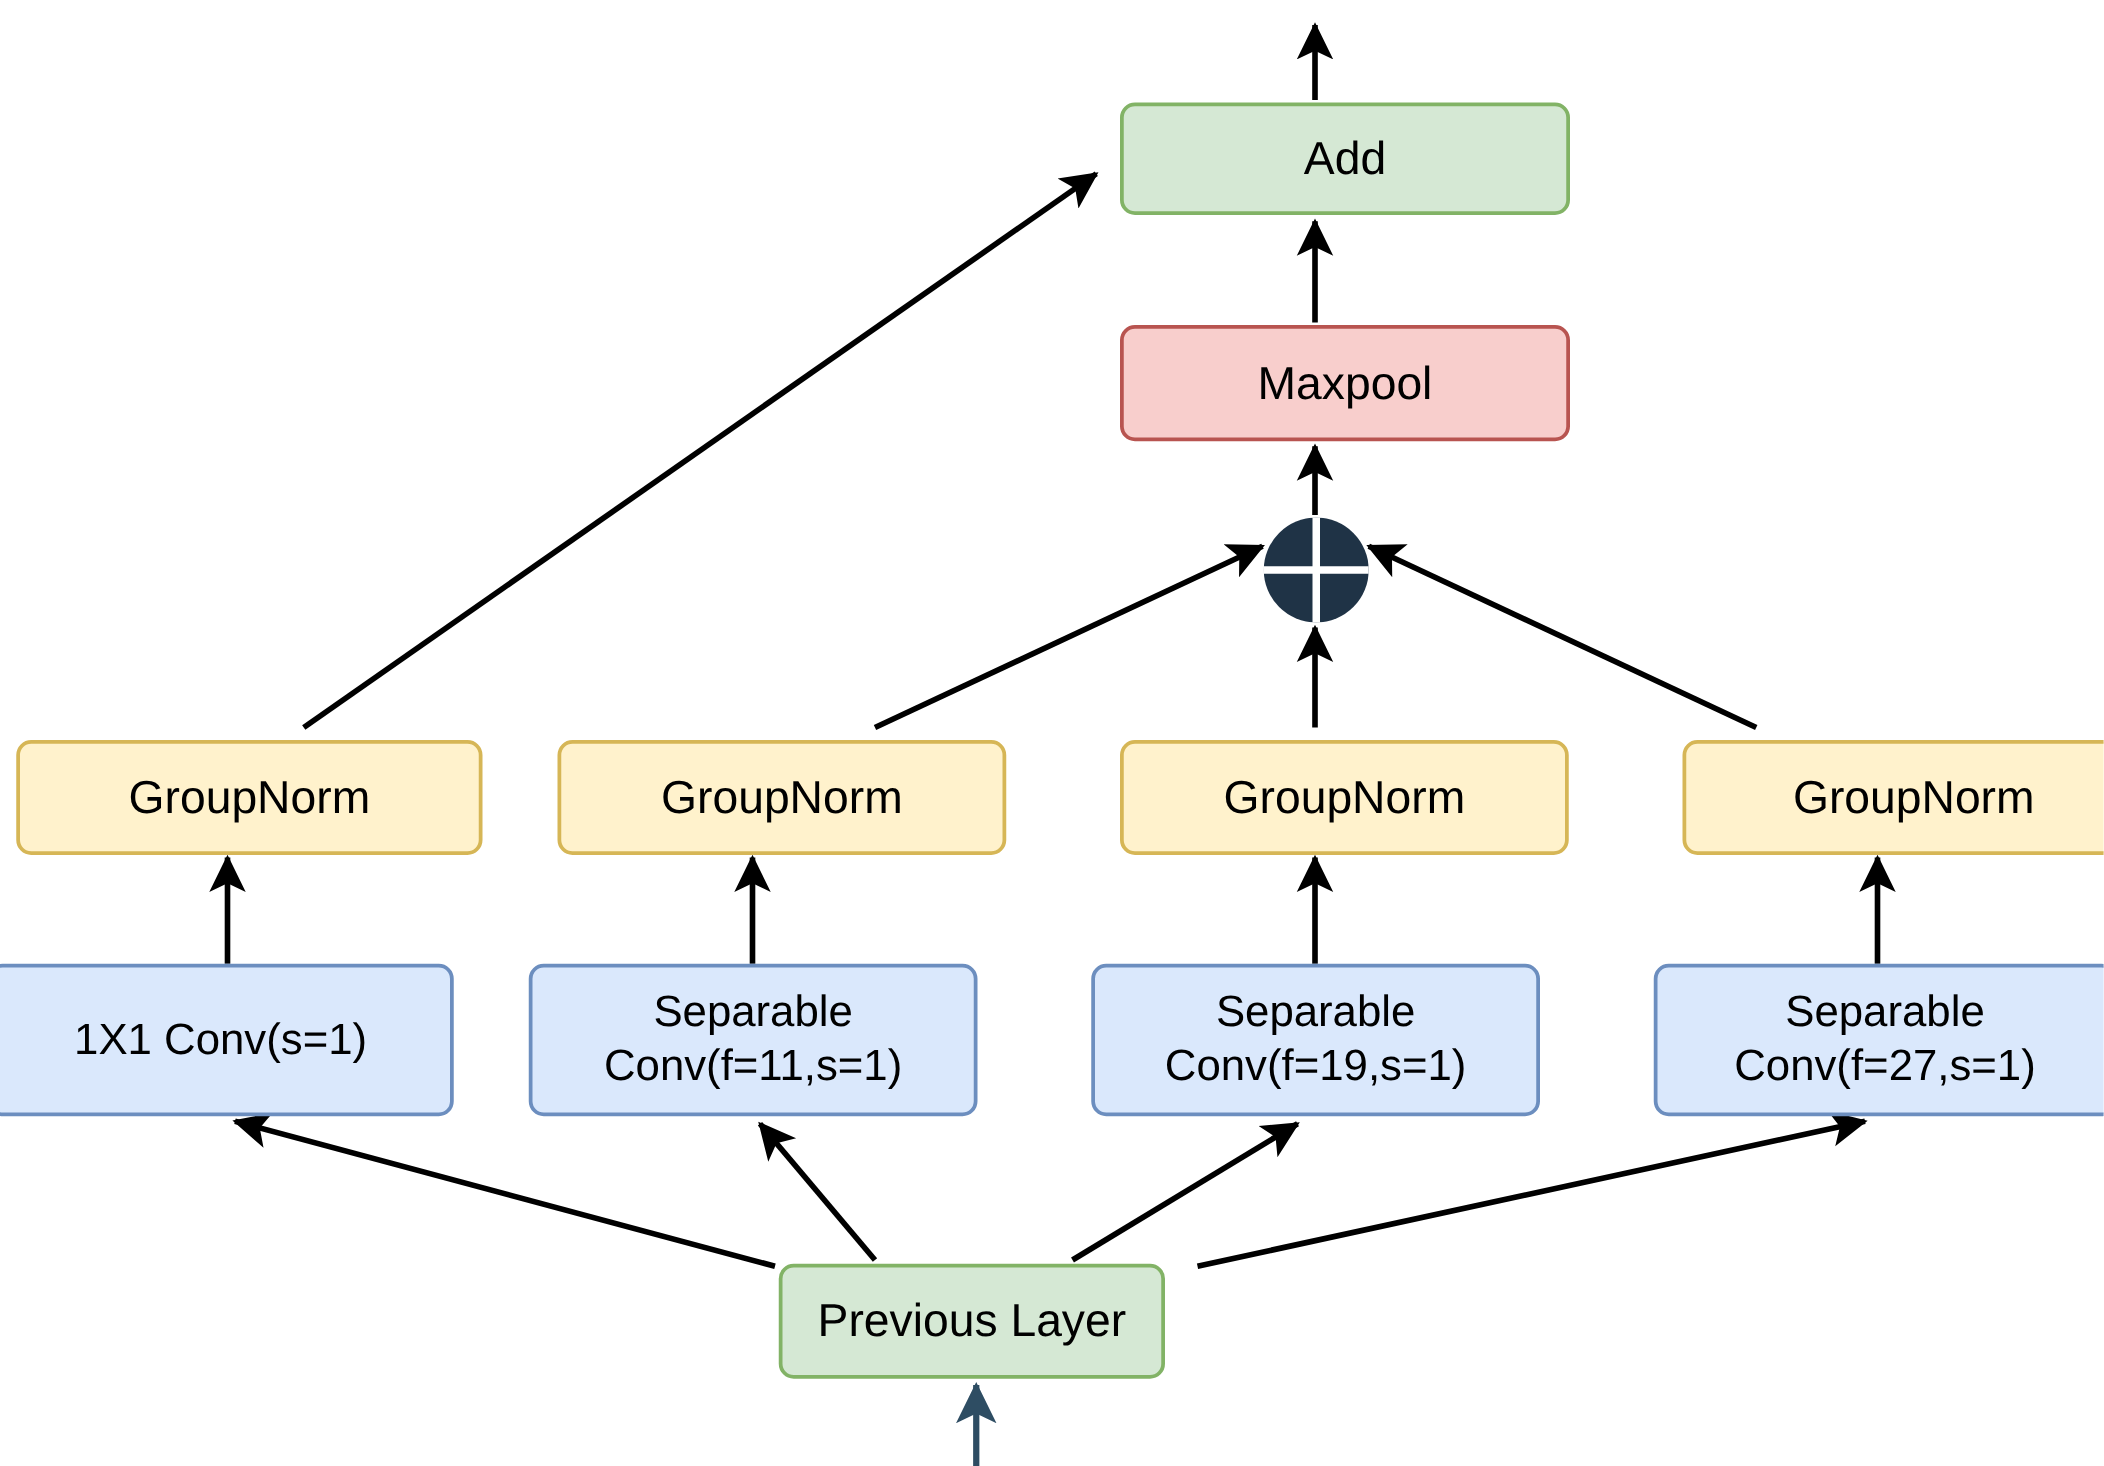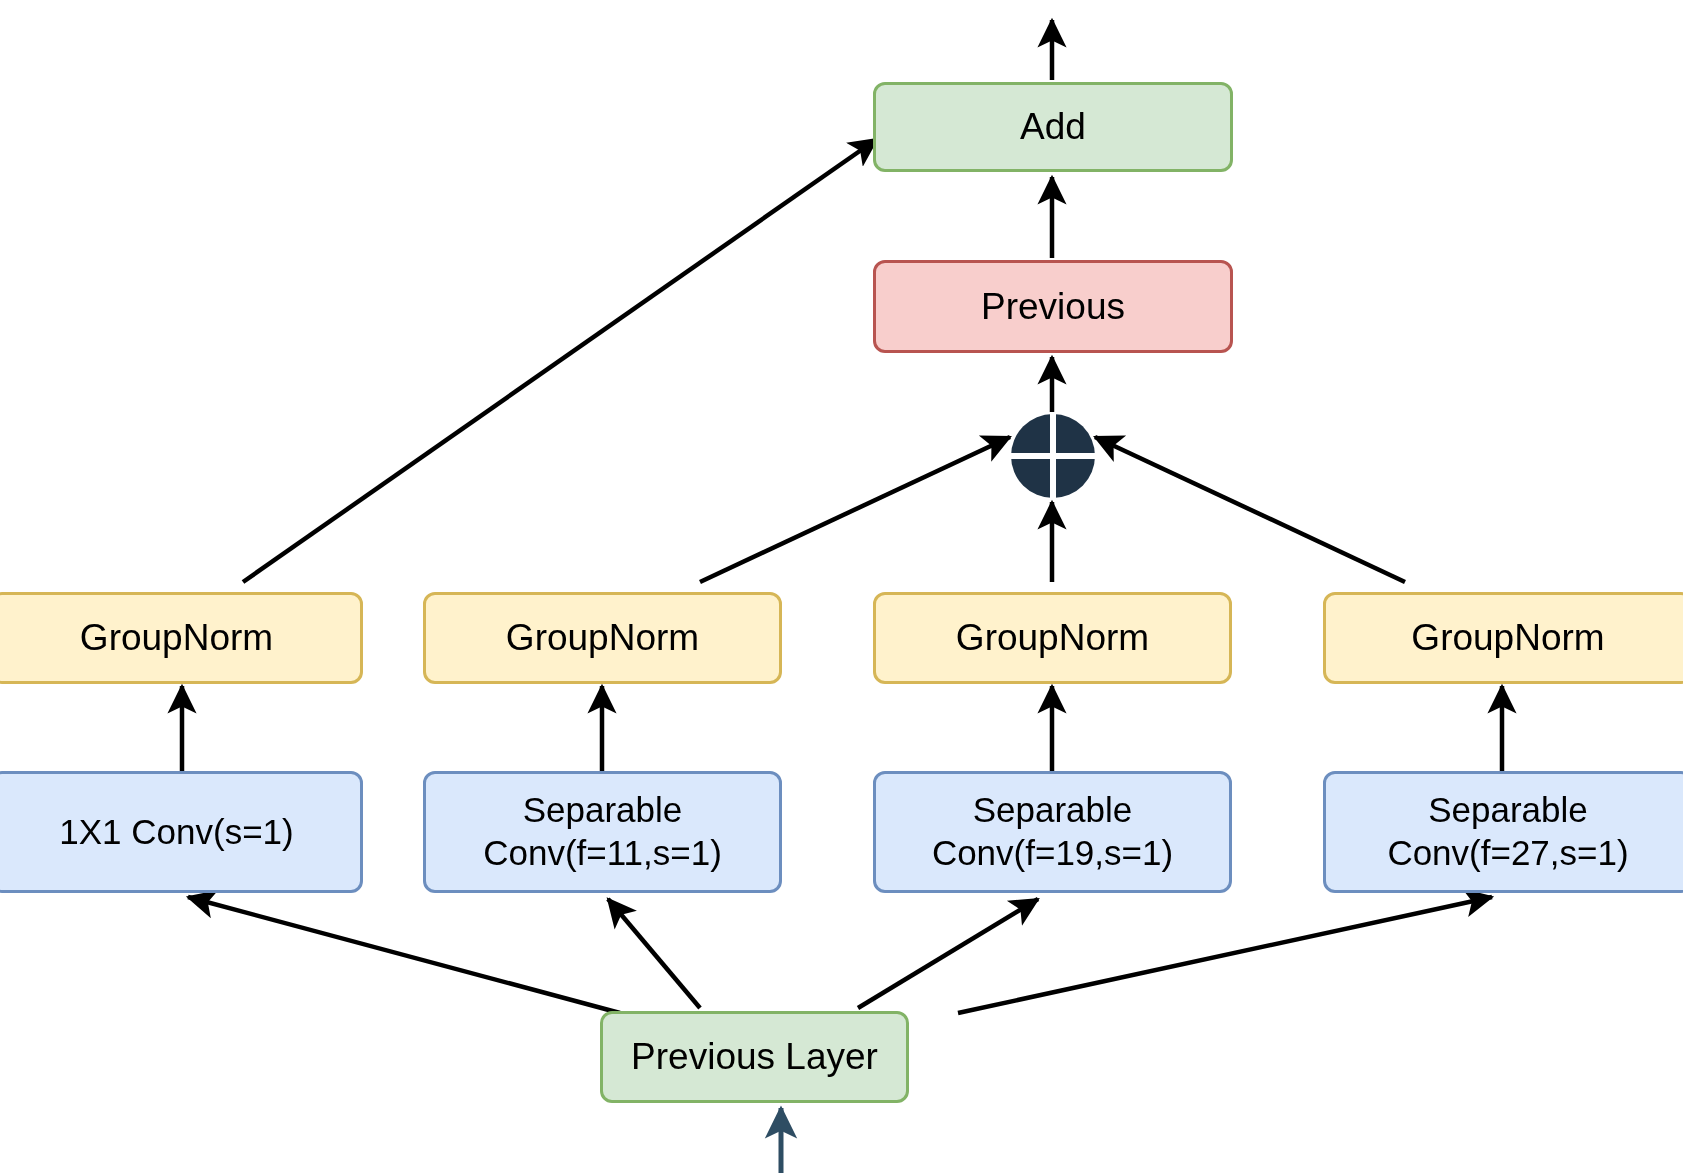"Add" .label-1line { margin-left: none -> 23px }
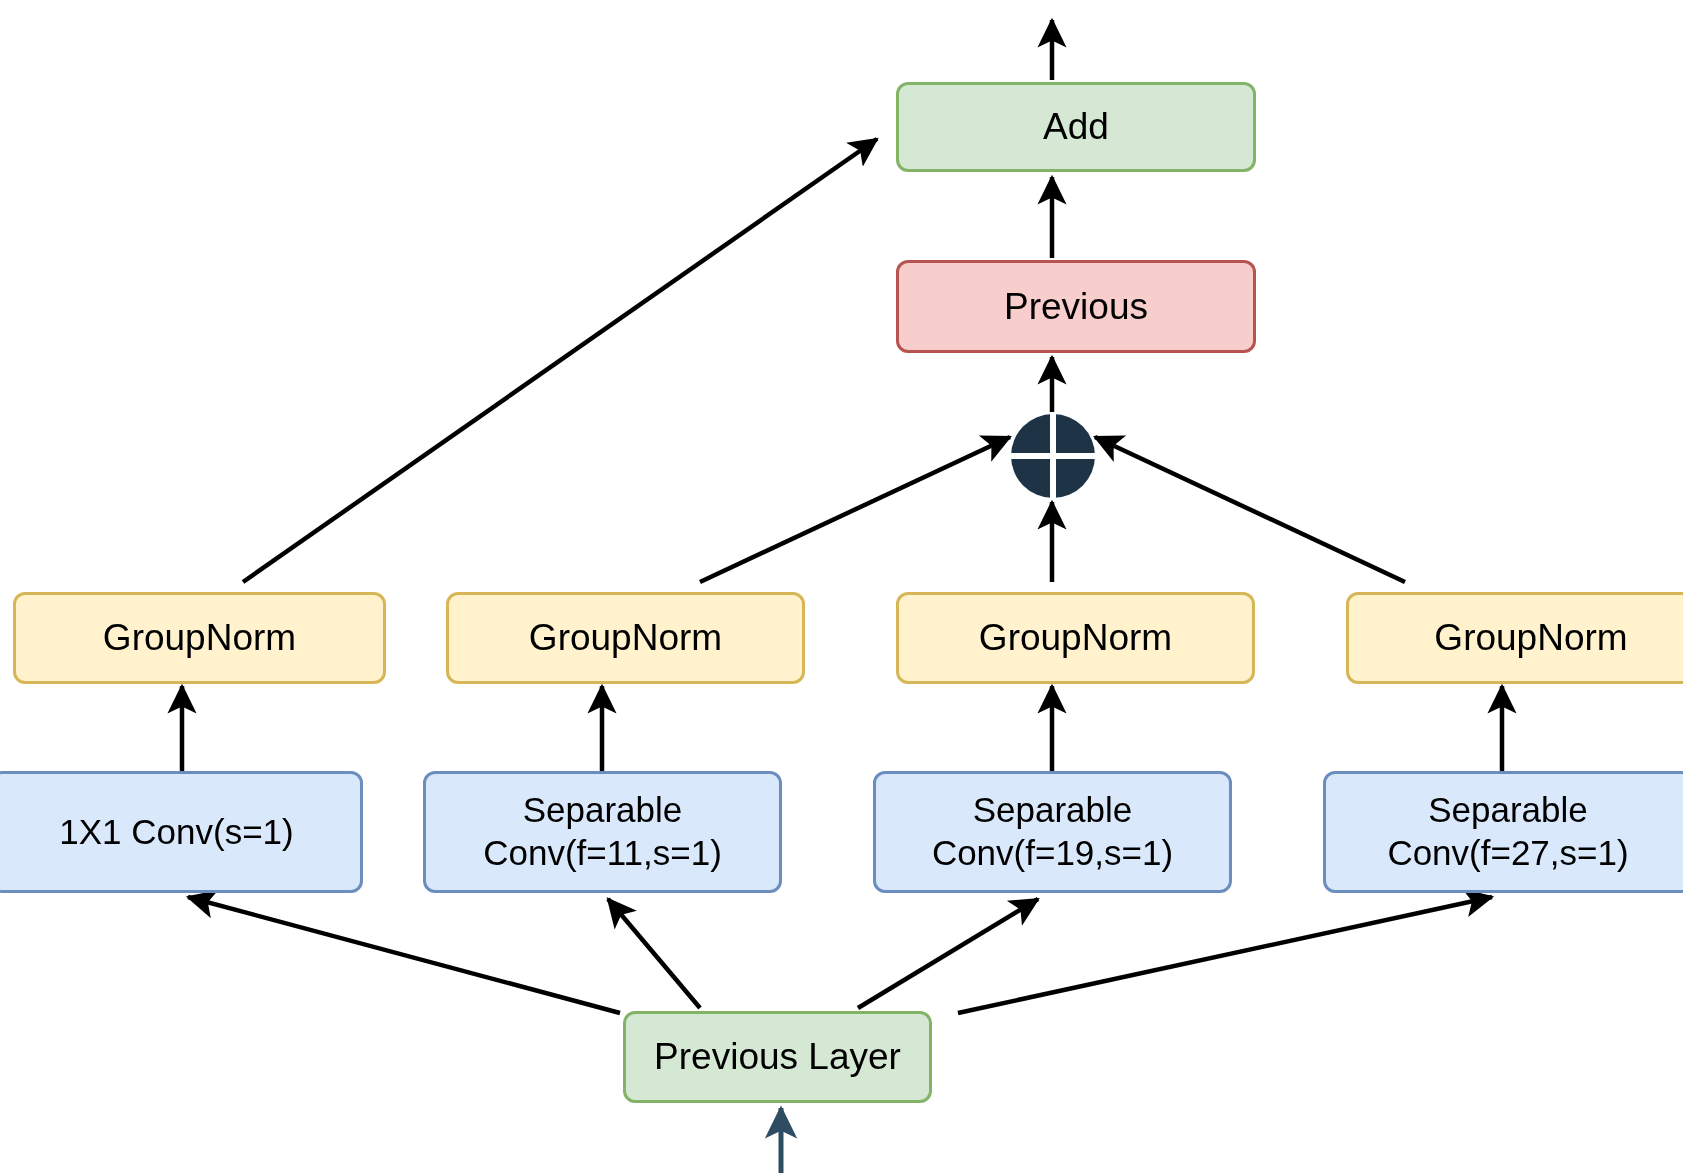"Previous" div.node { text: Previous -> Maxpool }
